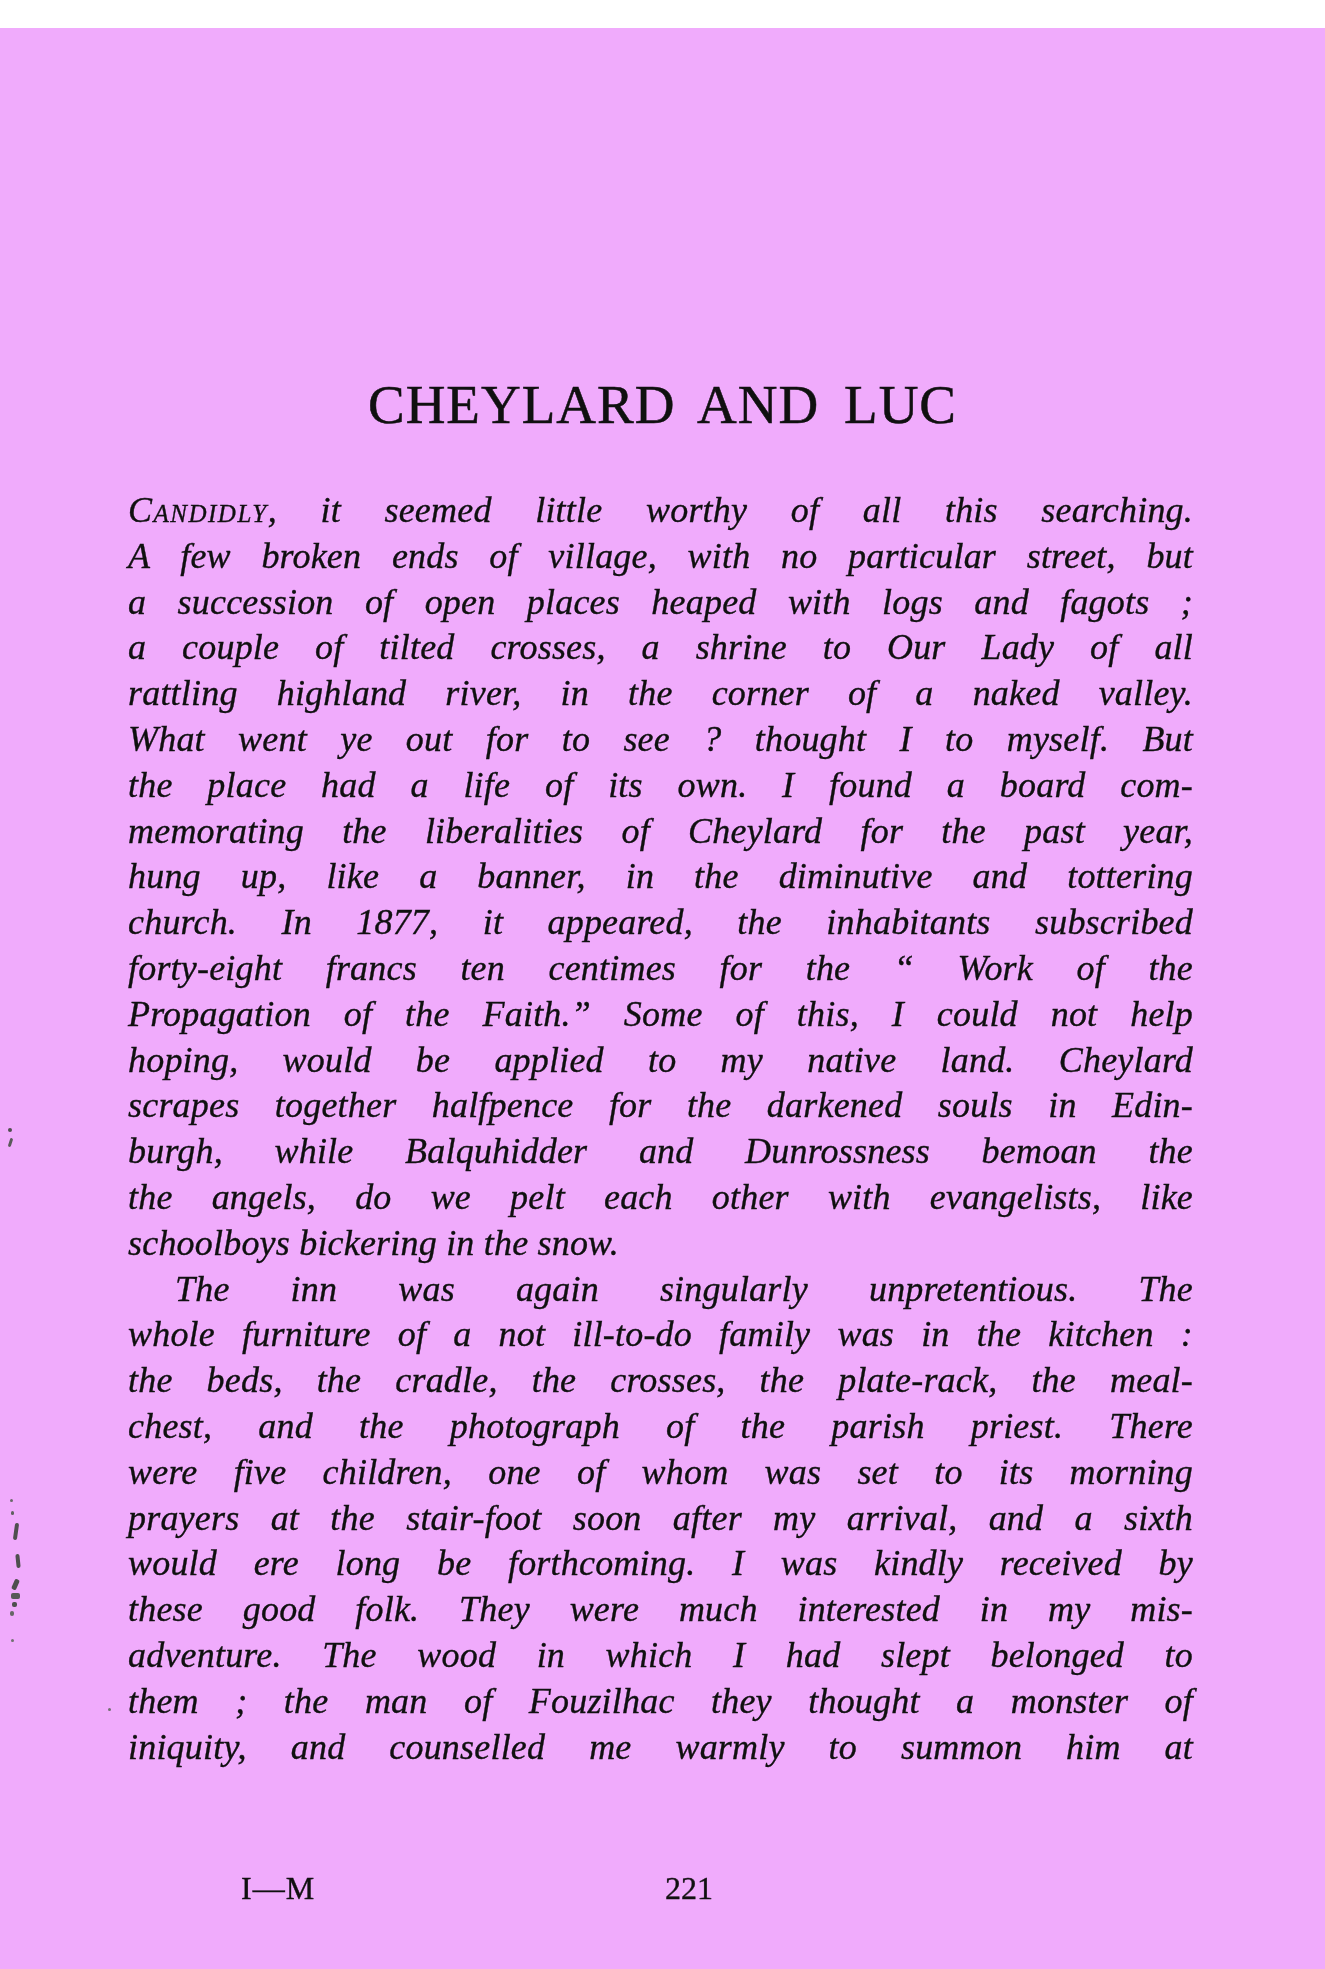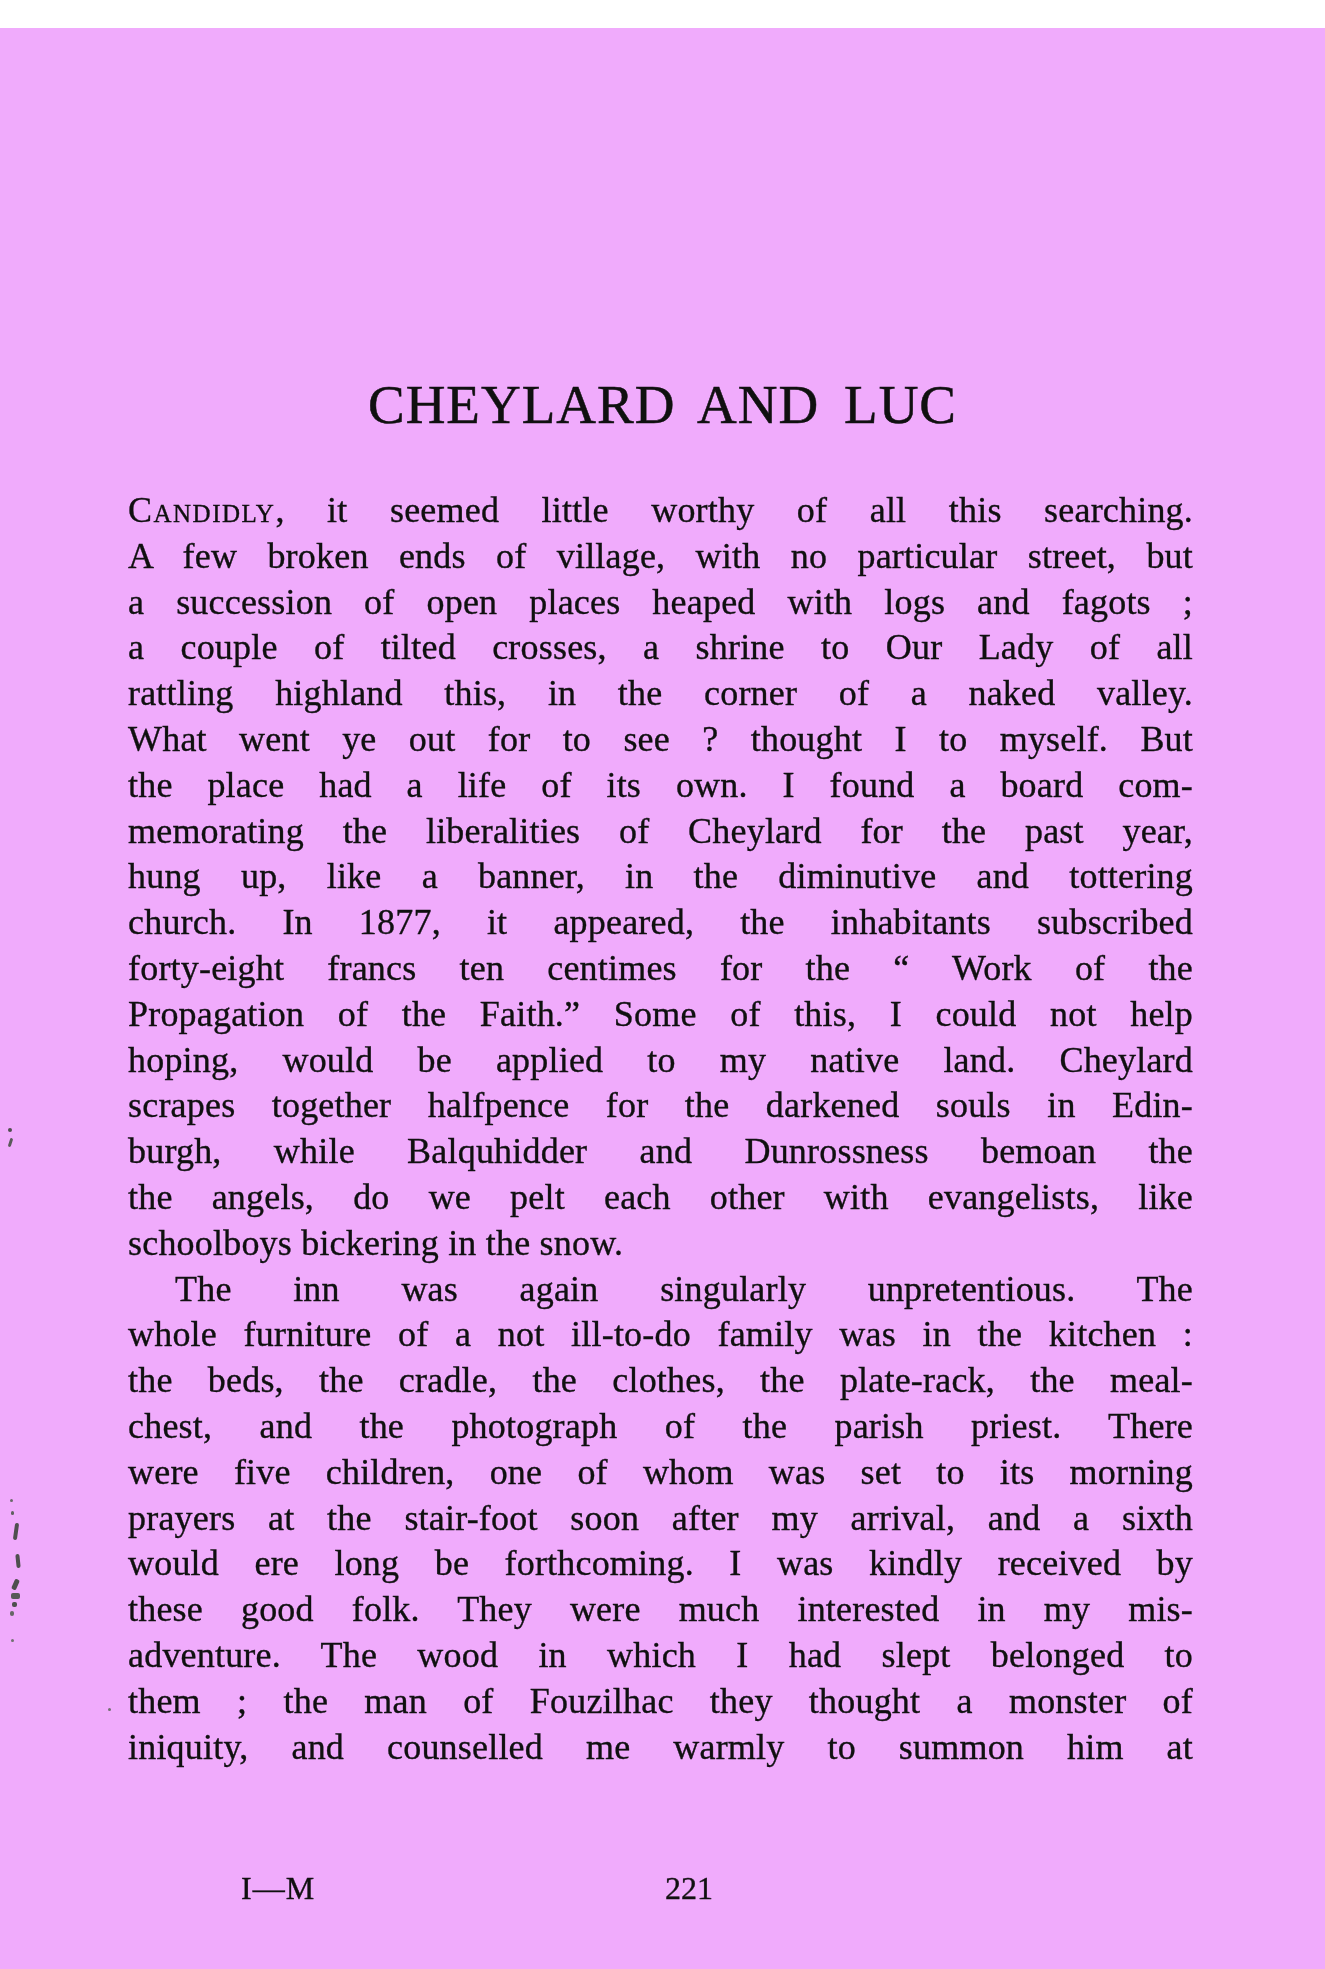"Candidly, it seemed little worthy" .text-block { font-style: none -> italic }
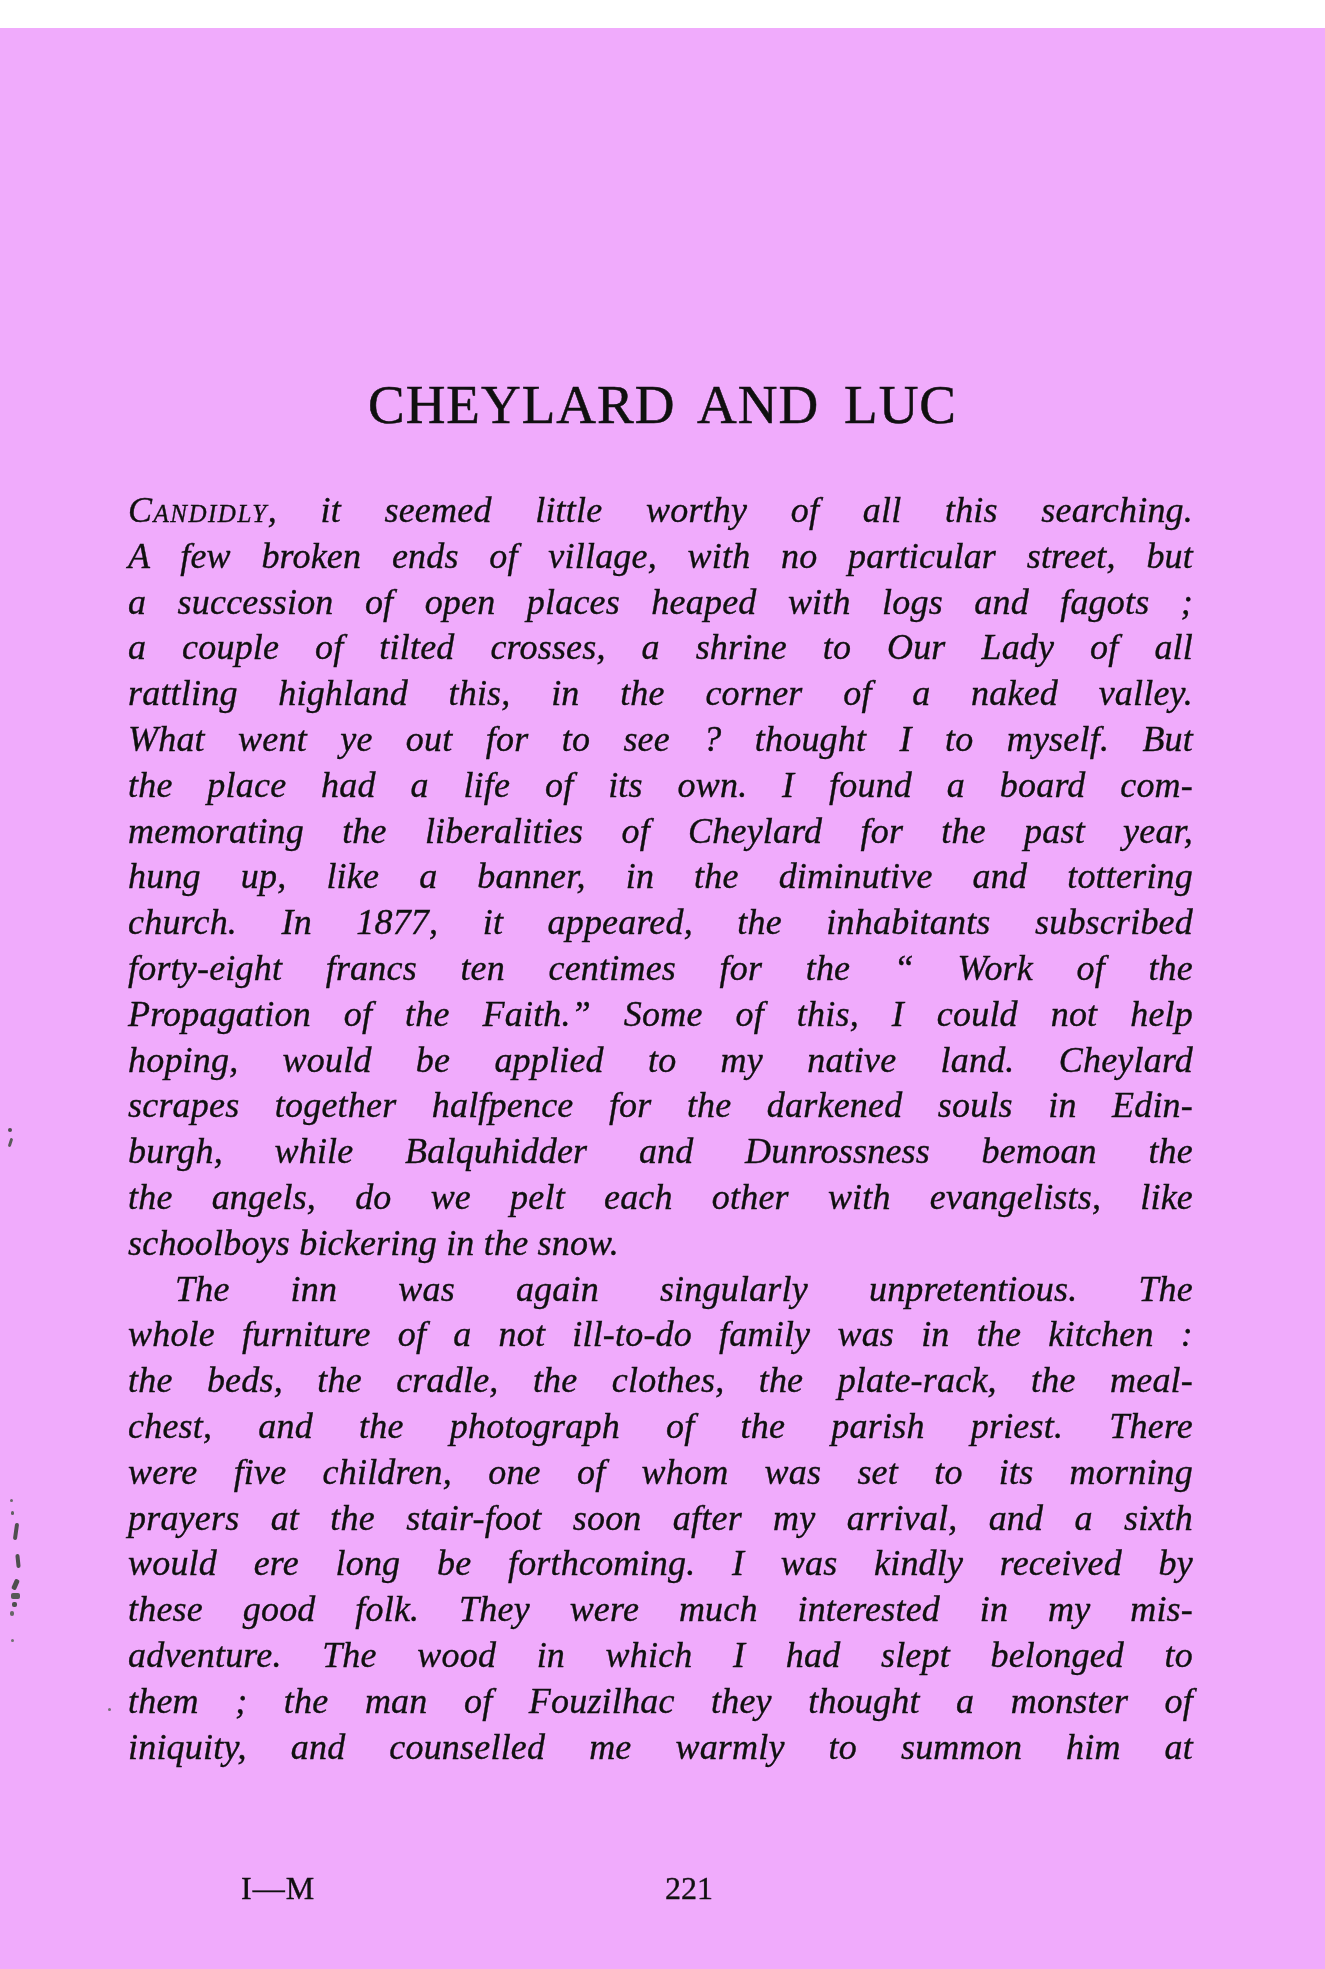"rattling highland this, in the" div.tline { text: this -> river }
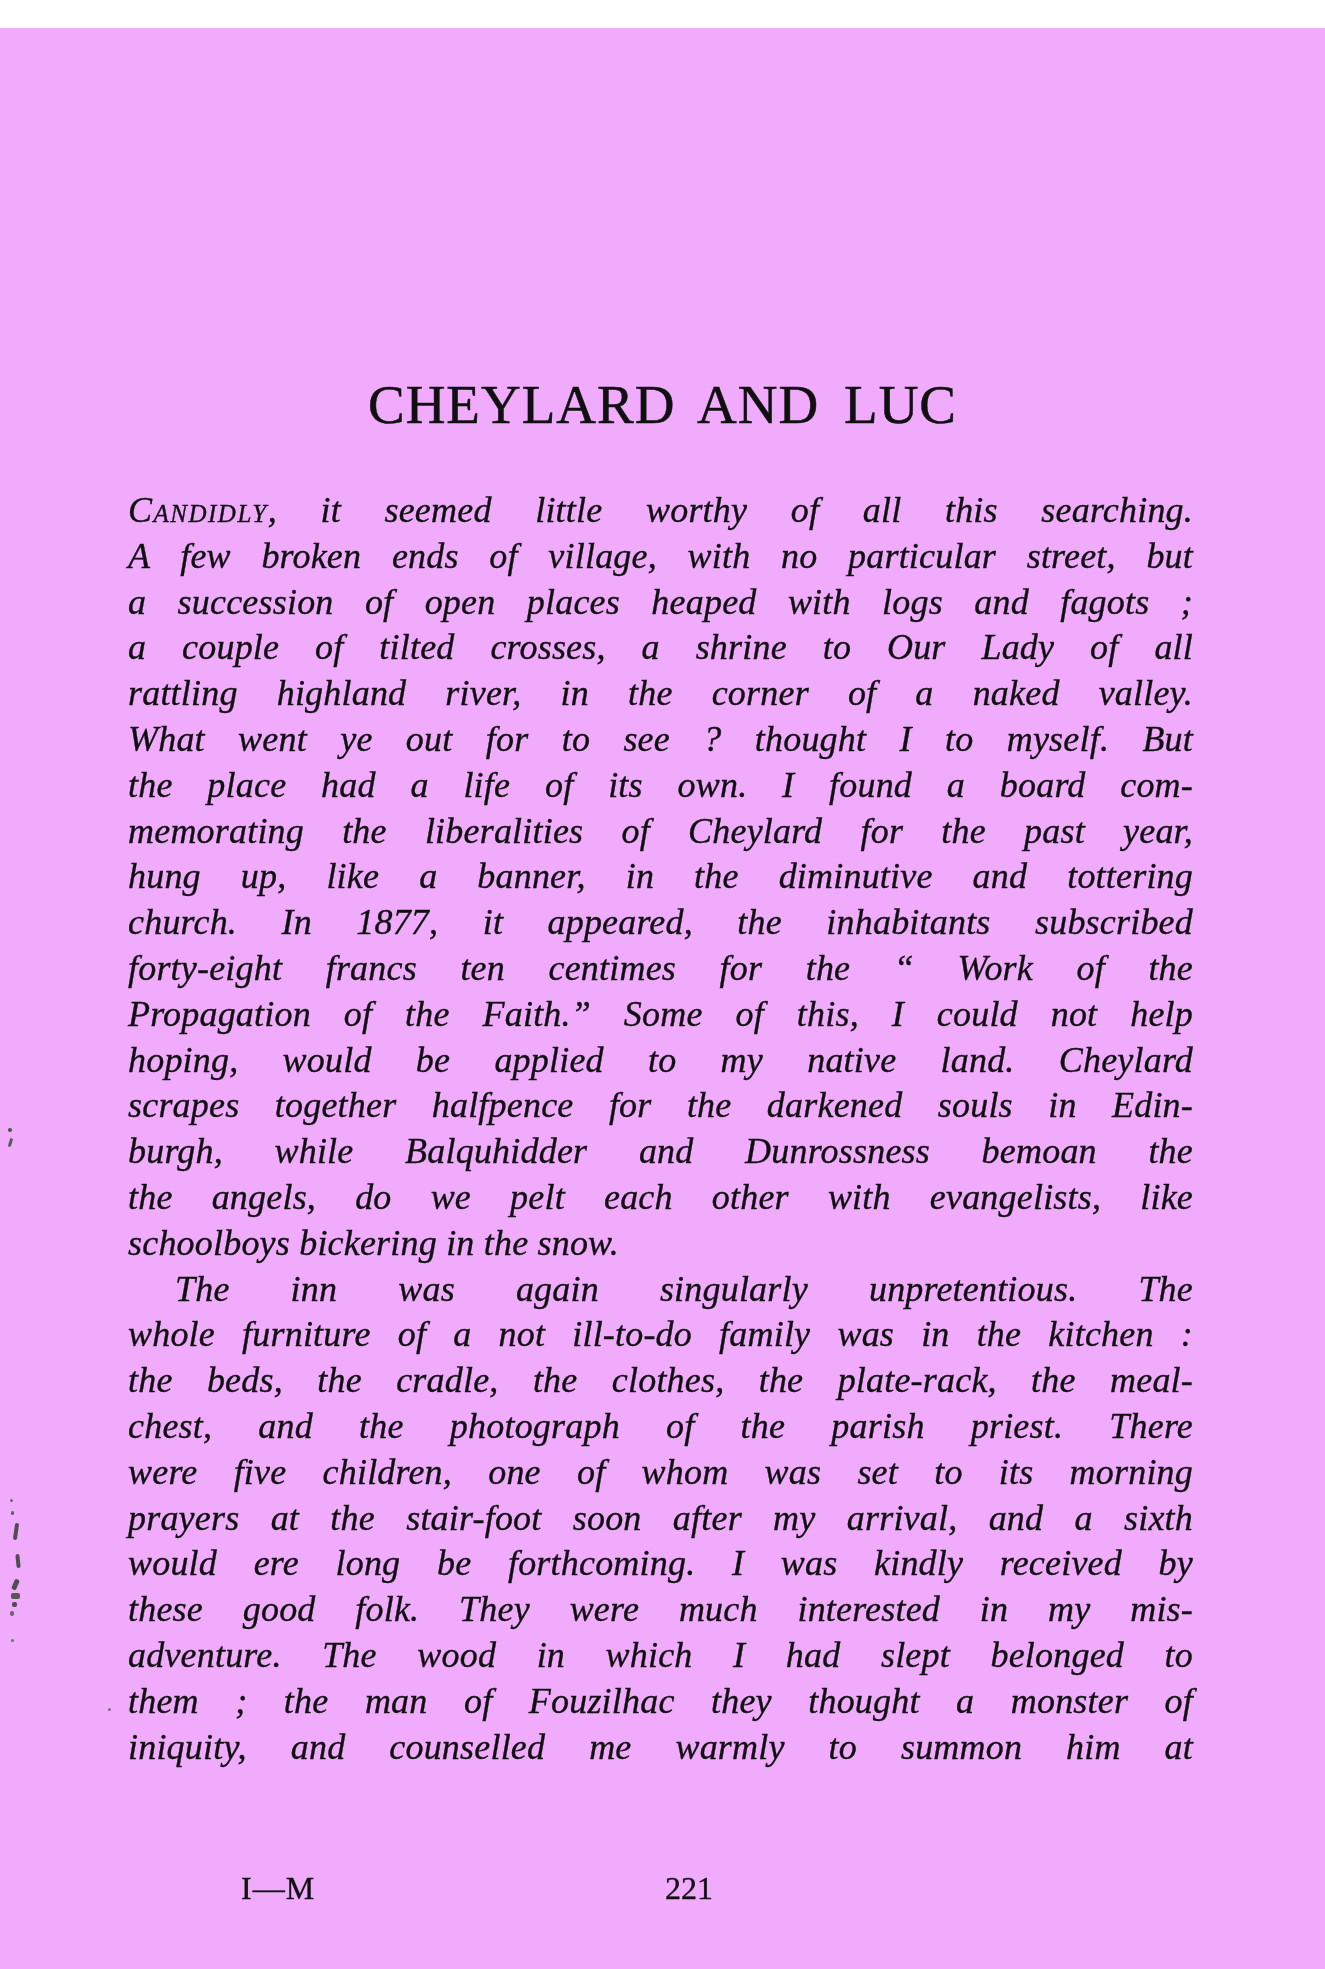"the beds, the cradle, the" div.tline { text: clothes -> crosses }
